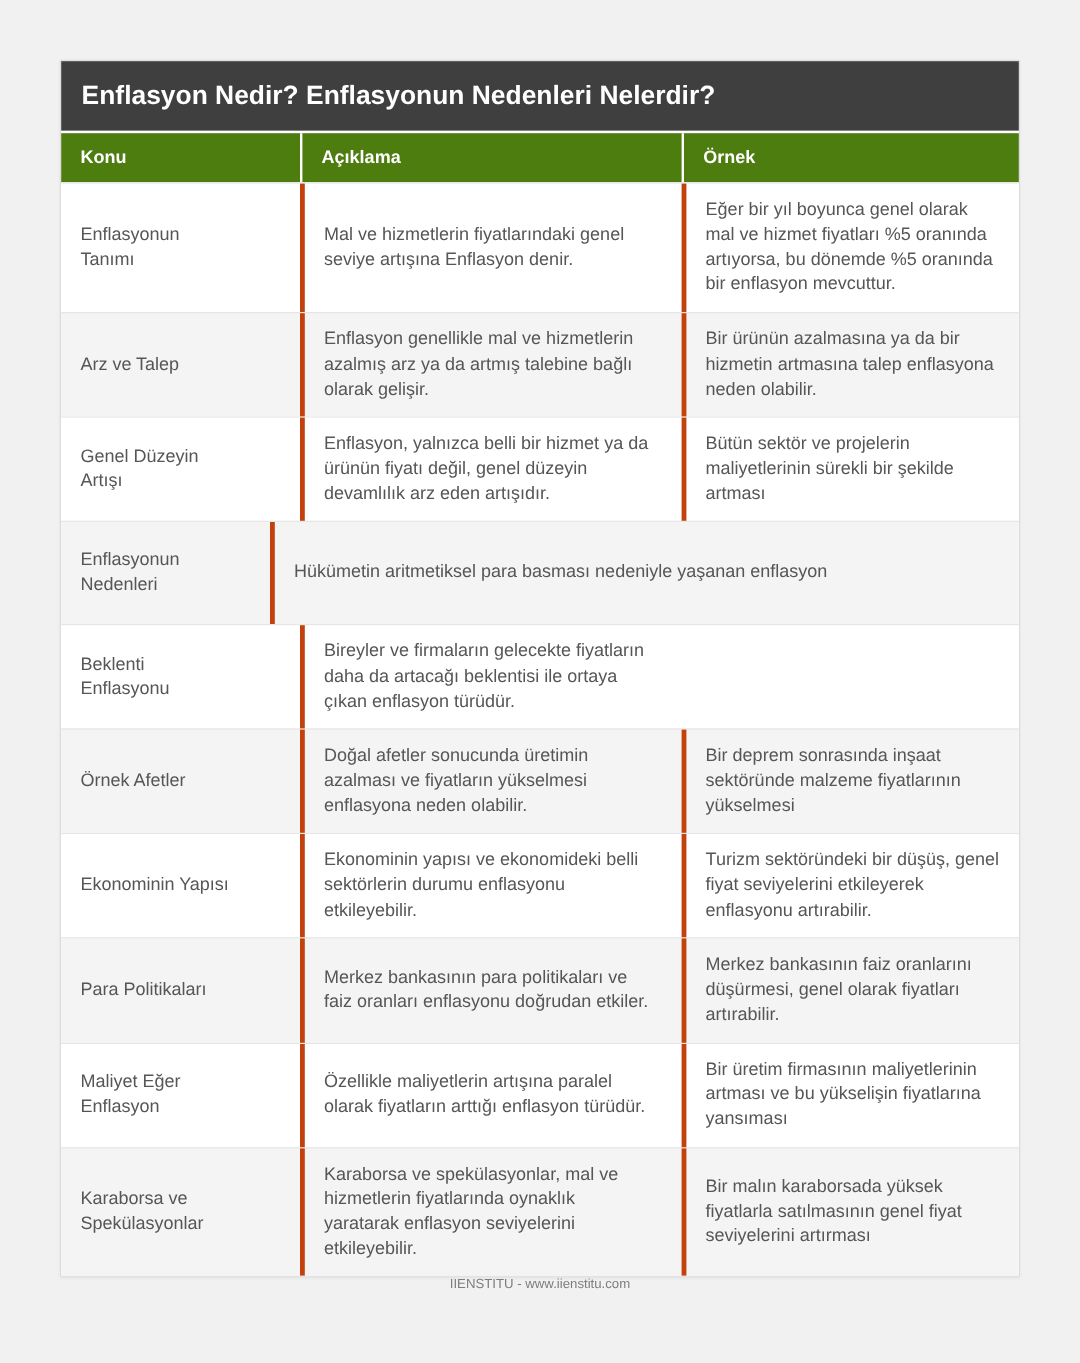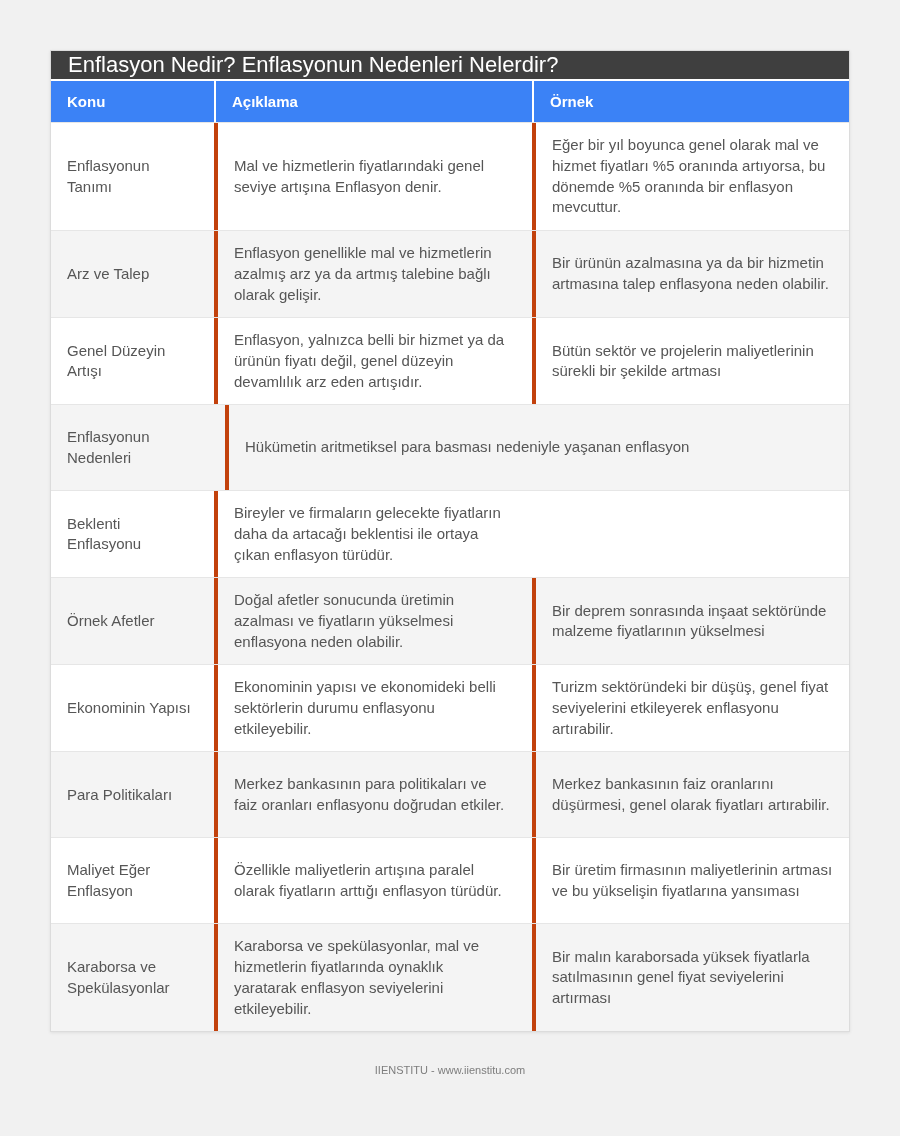"Enflasyon Nedir? Enflasyonun Nedenleri" .title-bar { font-weight: normal -> bold; padding: 1px 17px -> 16px 17px }
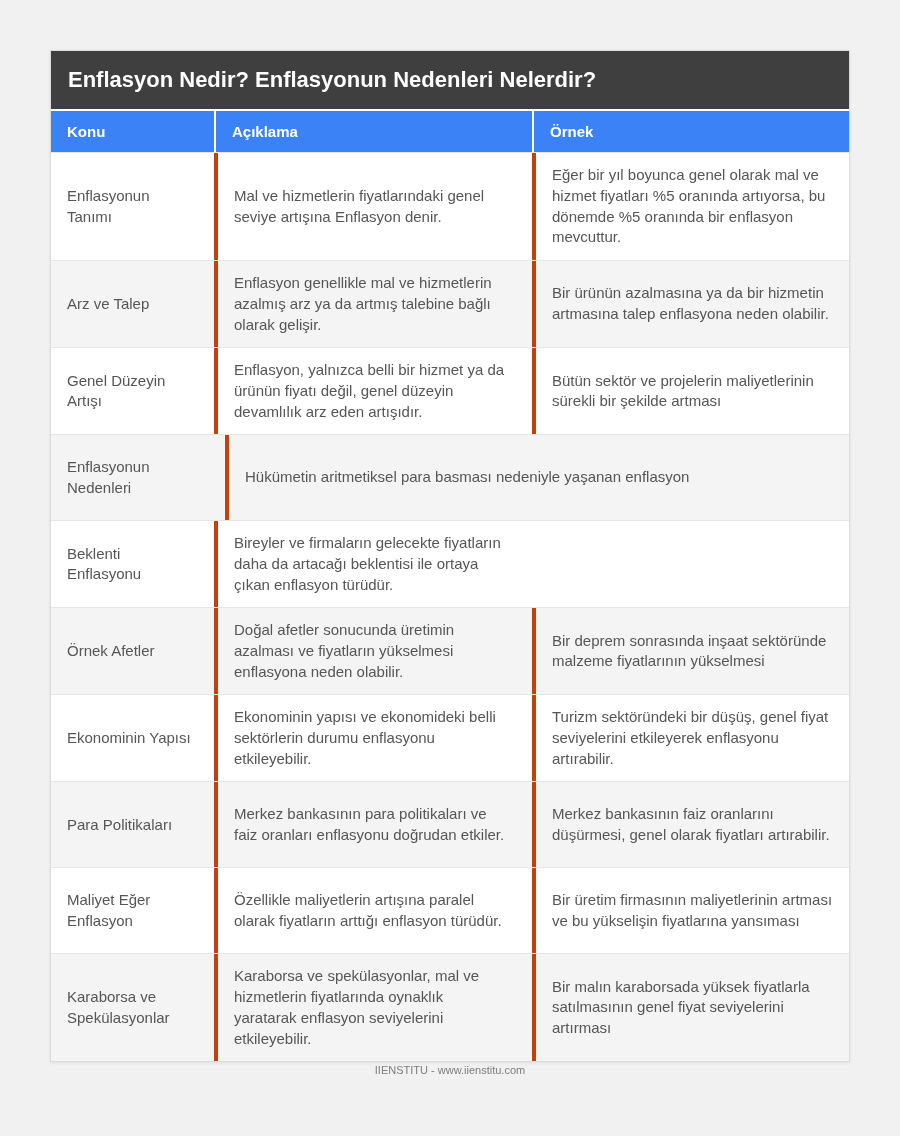"Konu" .hdr-row { background: #3b82f6 -> #4d7c0f }
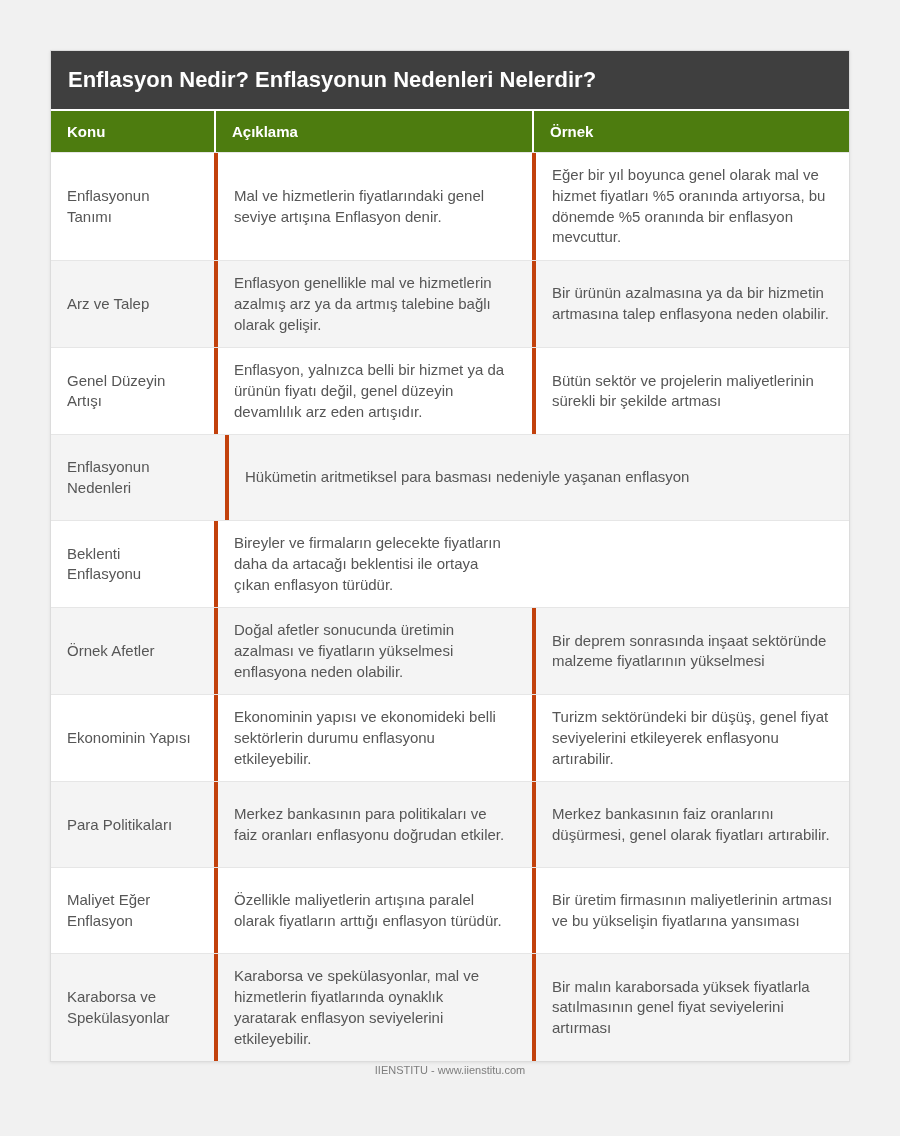"Açıklama" .c2 { margin-left: none -> 36px }
